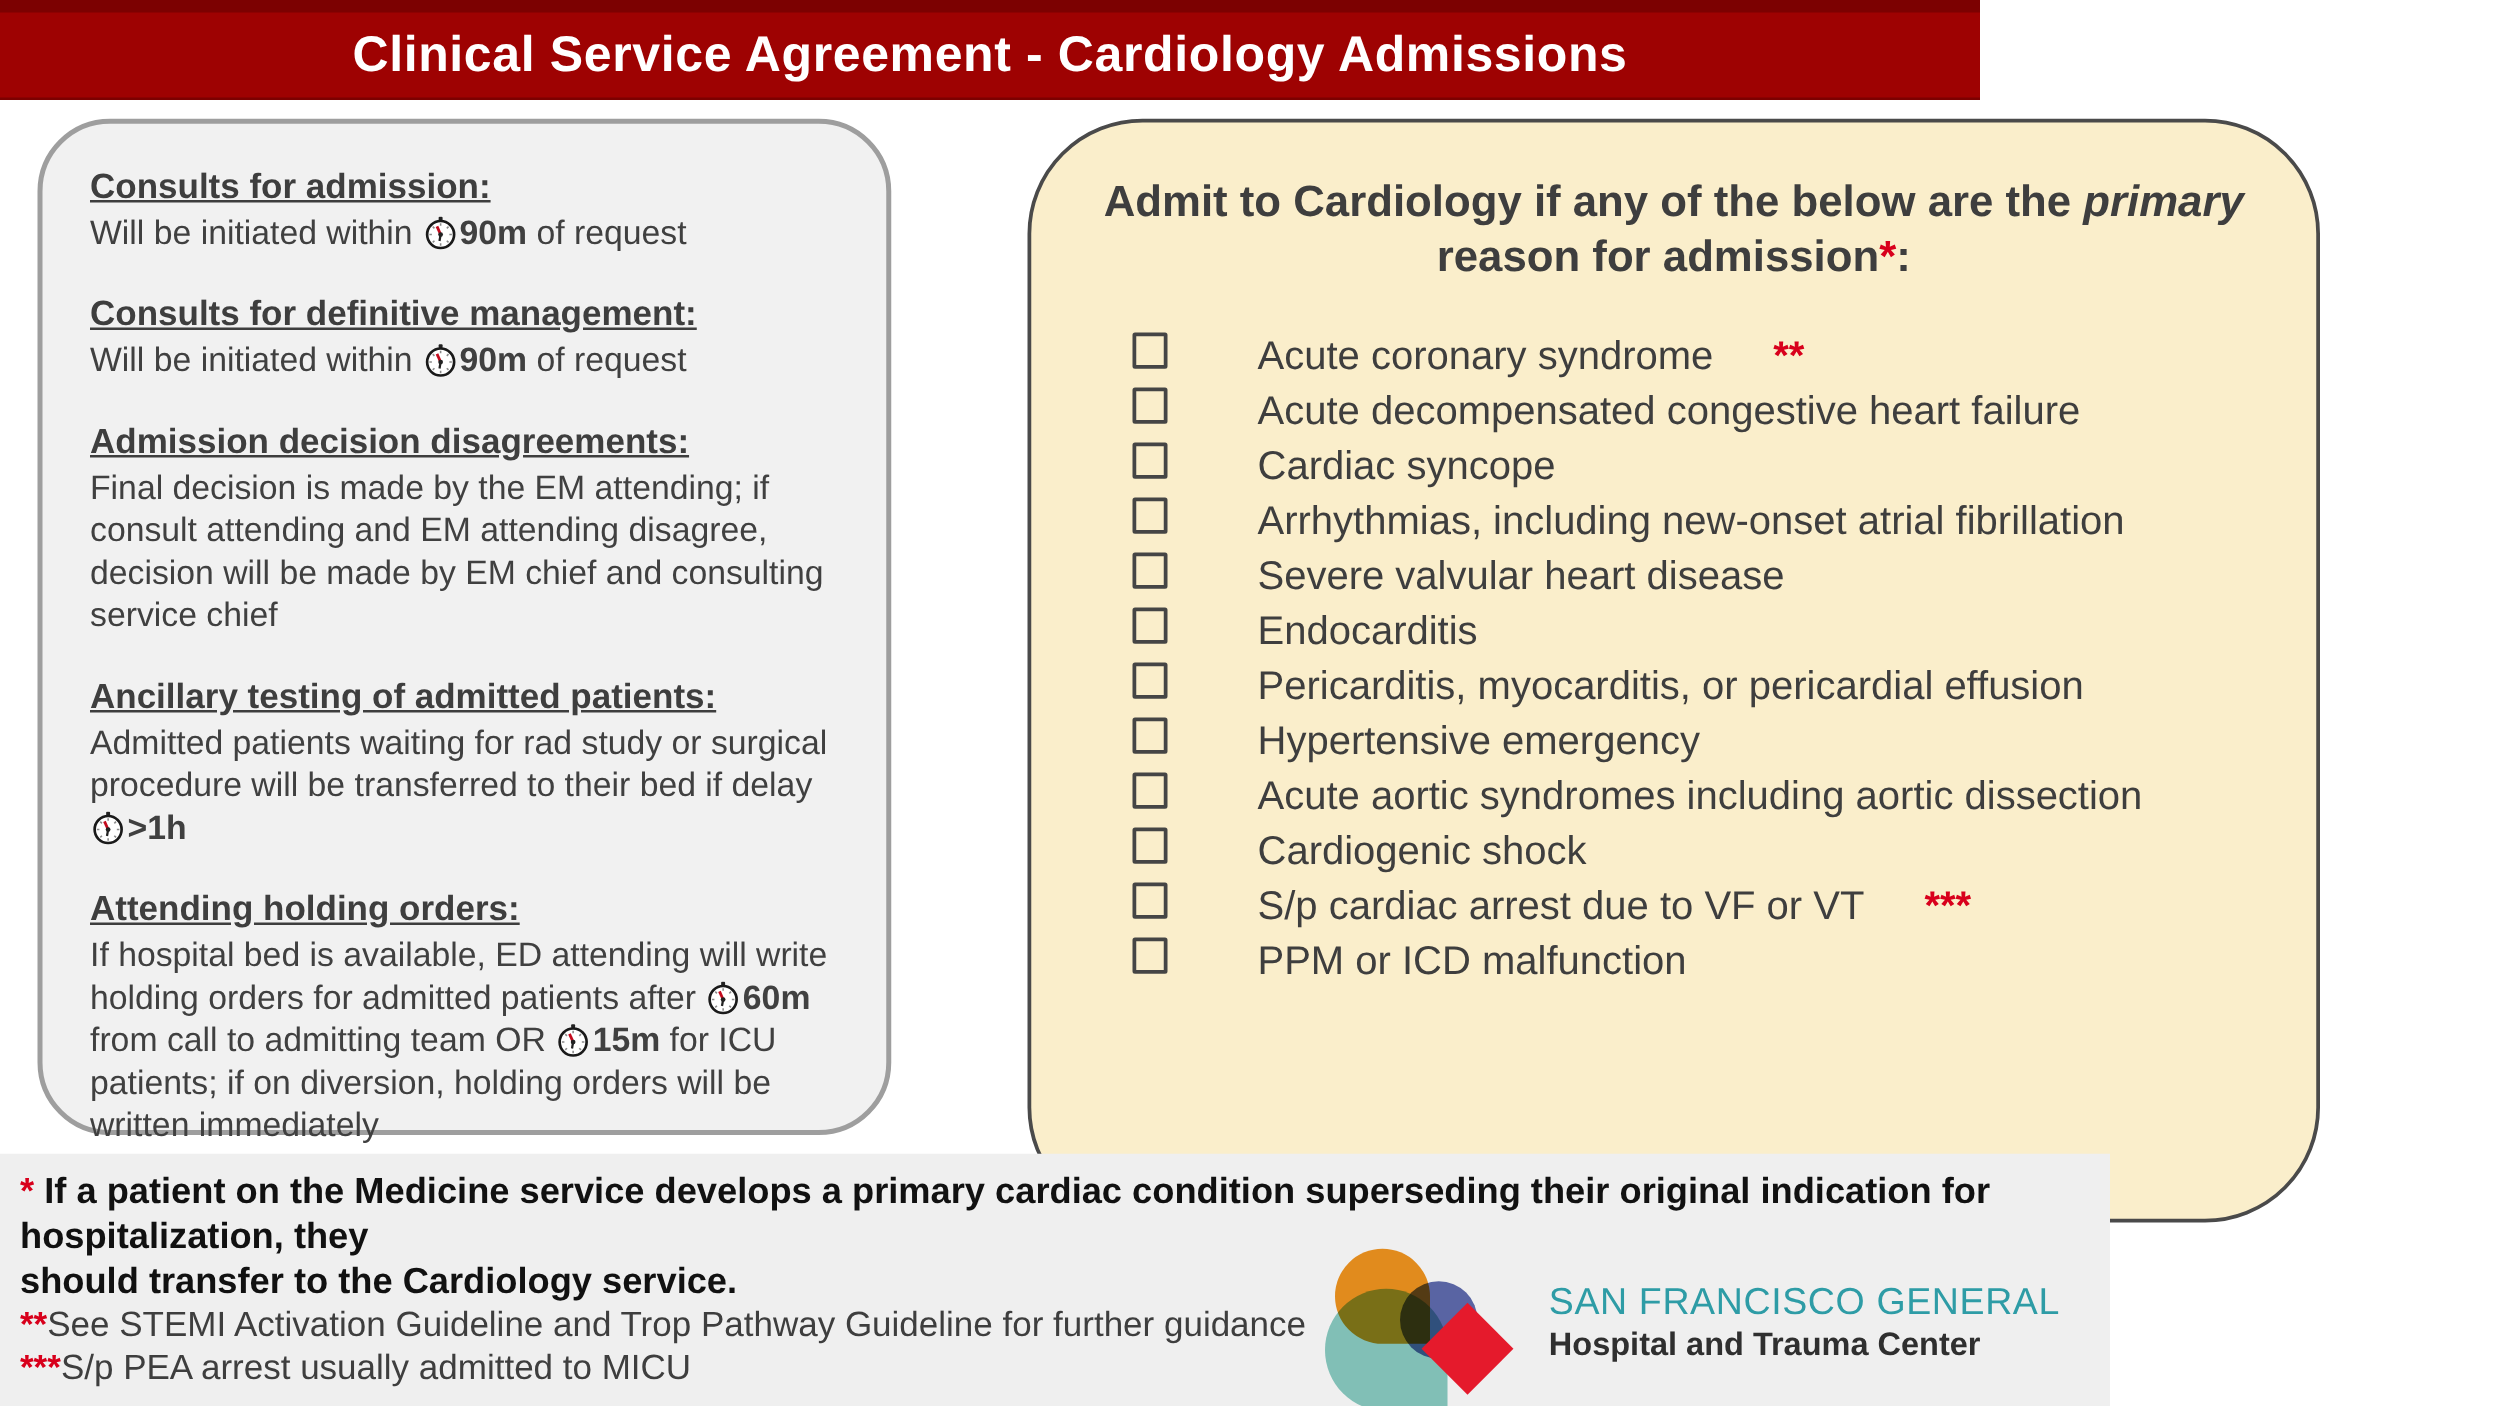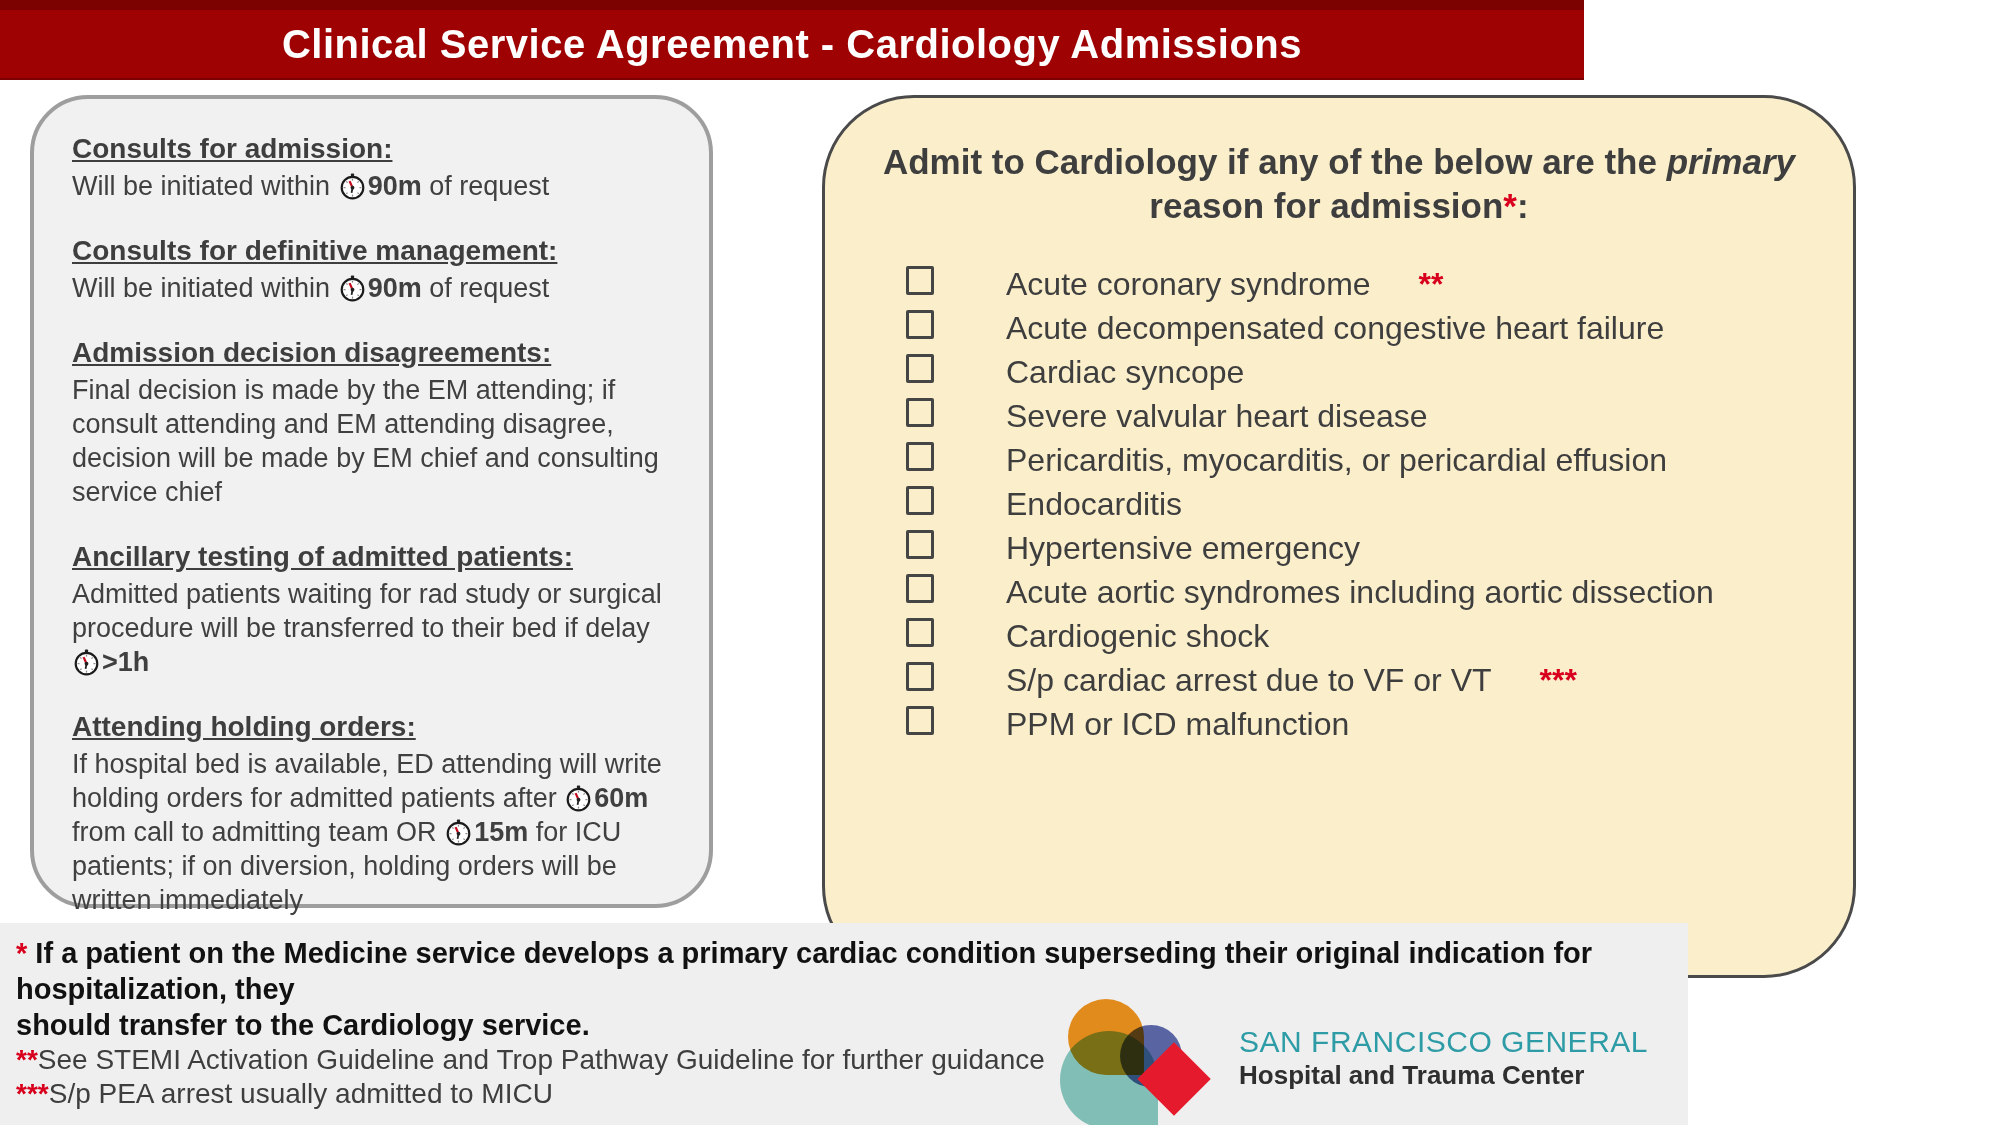"Arrhythmias, including new-onset atrial" div.check-row { html: none -> <div> <span></span> <span>Arrhythmias, including new-onset atrial fibrillation</span> <span></span> </div> }
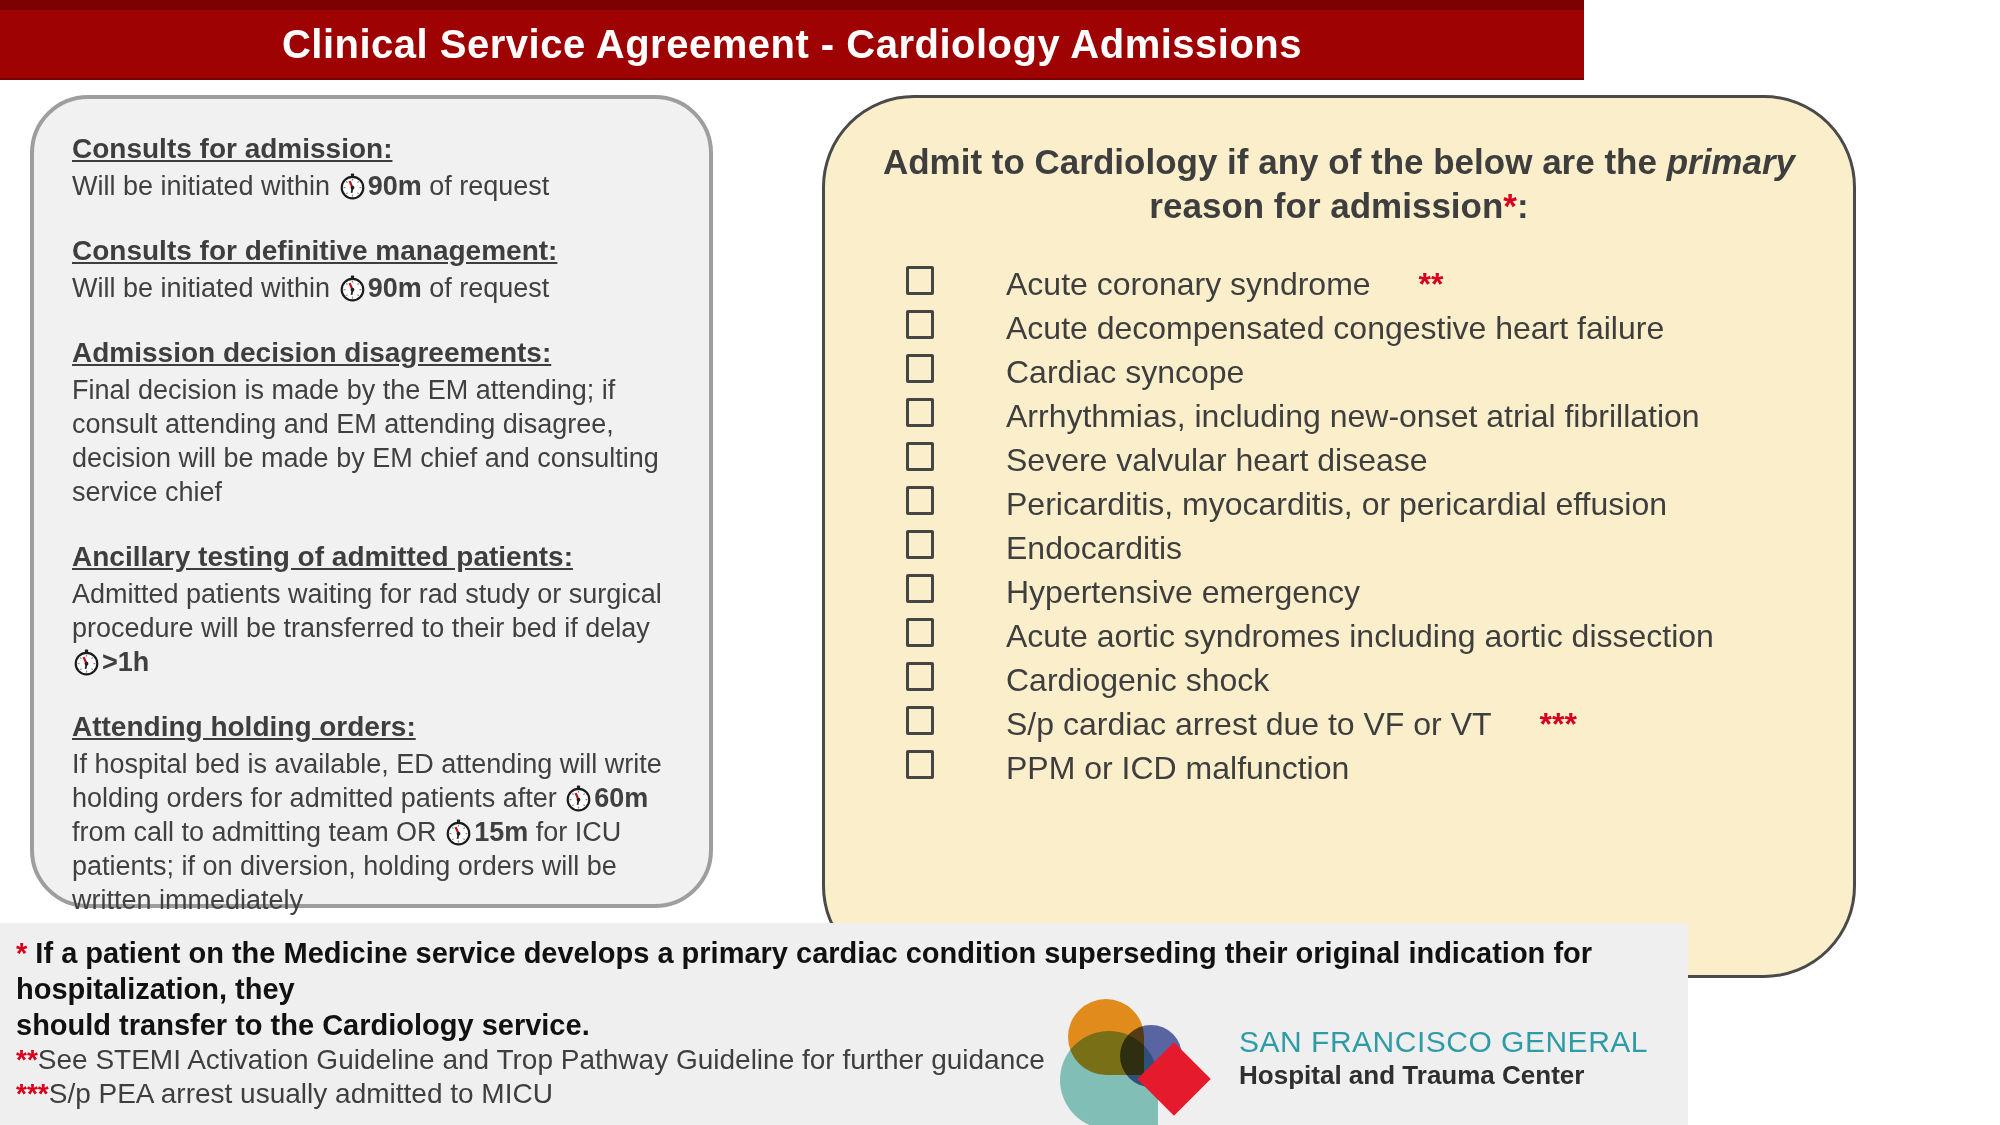"Pericarditis, myocarditis, or" div.check-row { order: before "Endocarditis" -> after "Endocarditis" }
